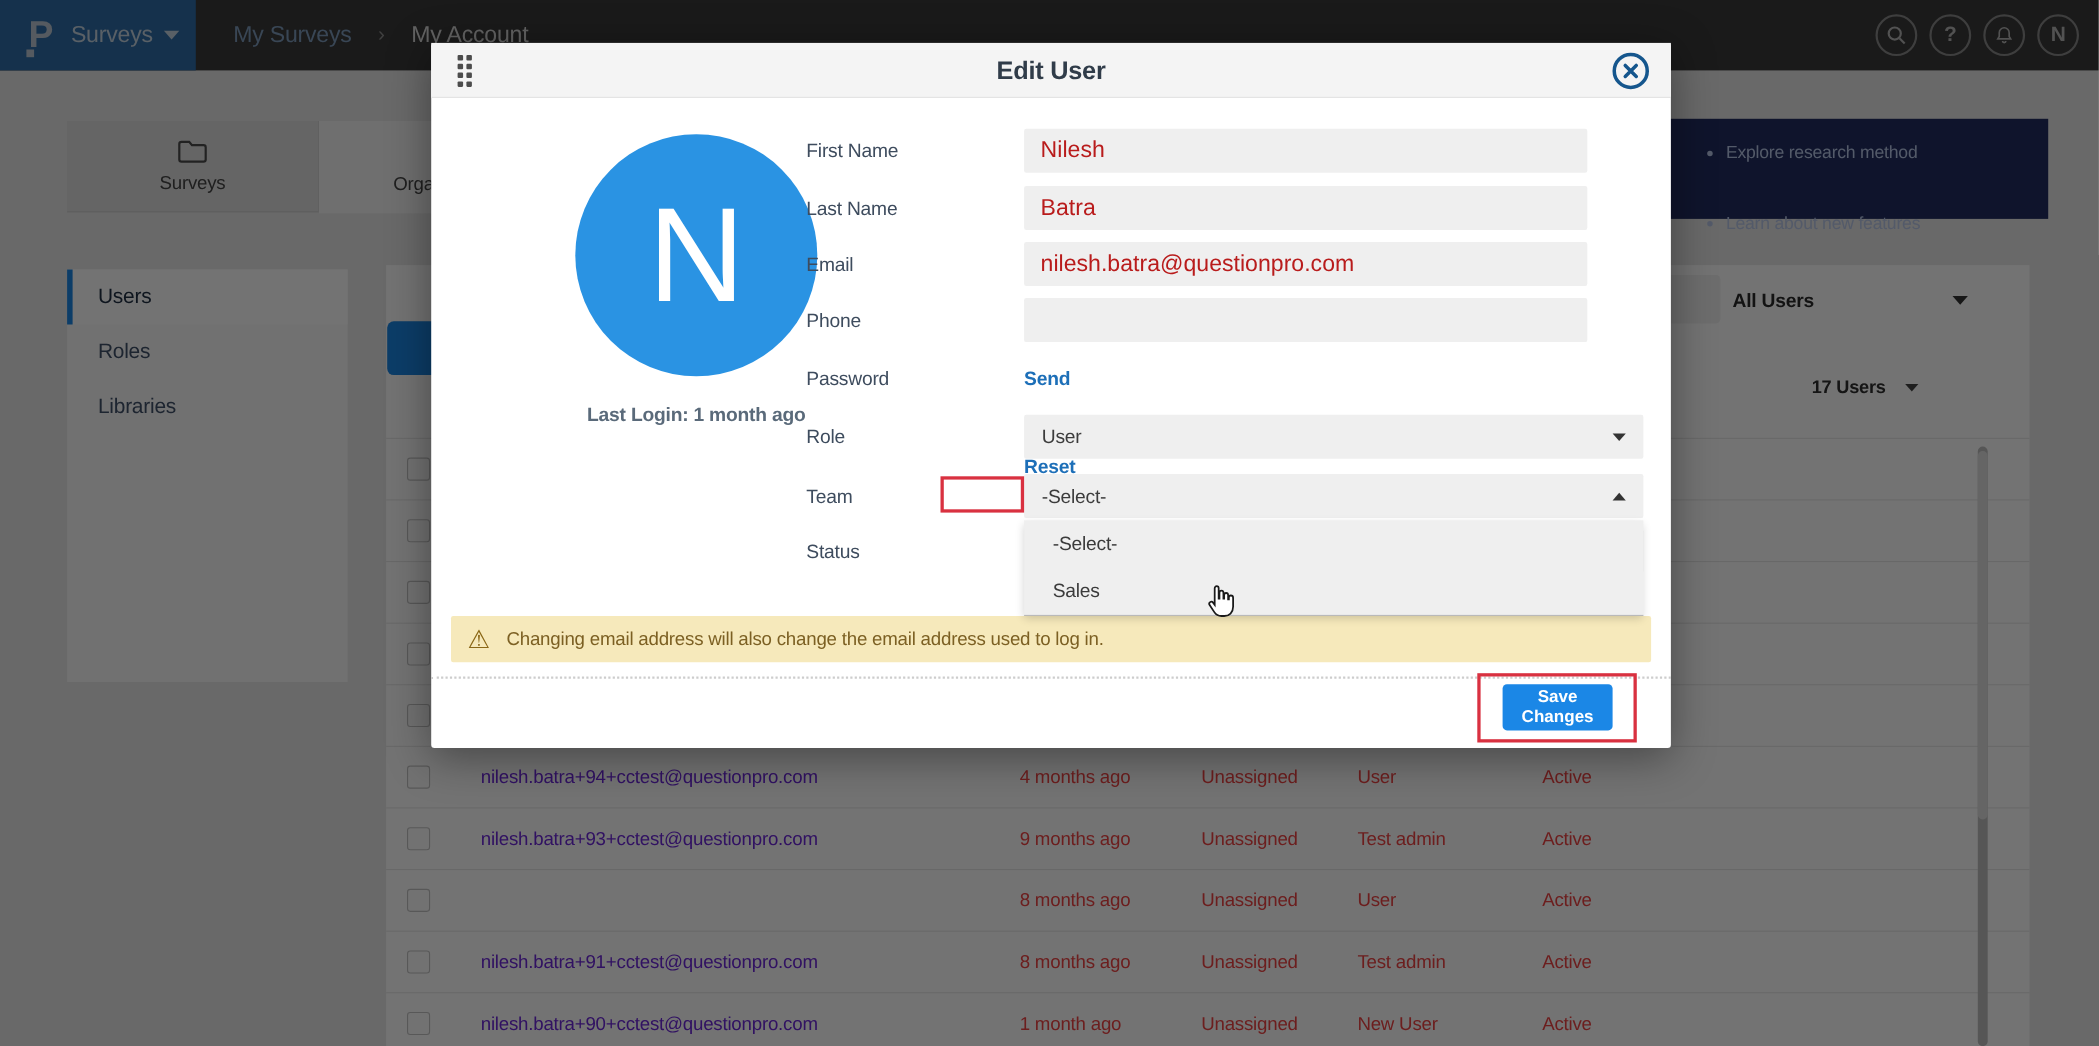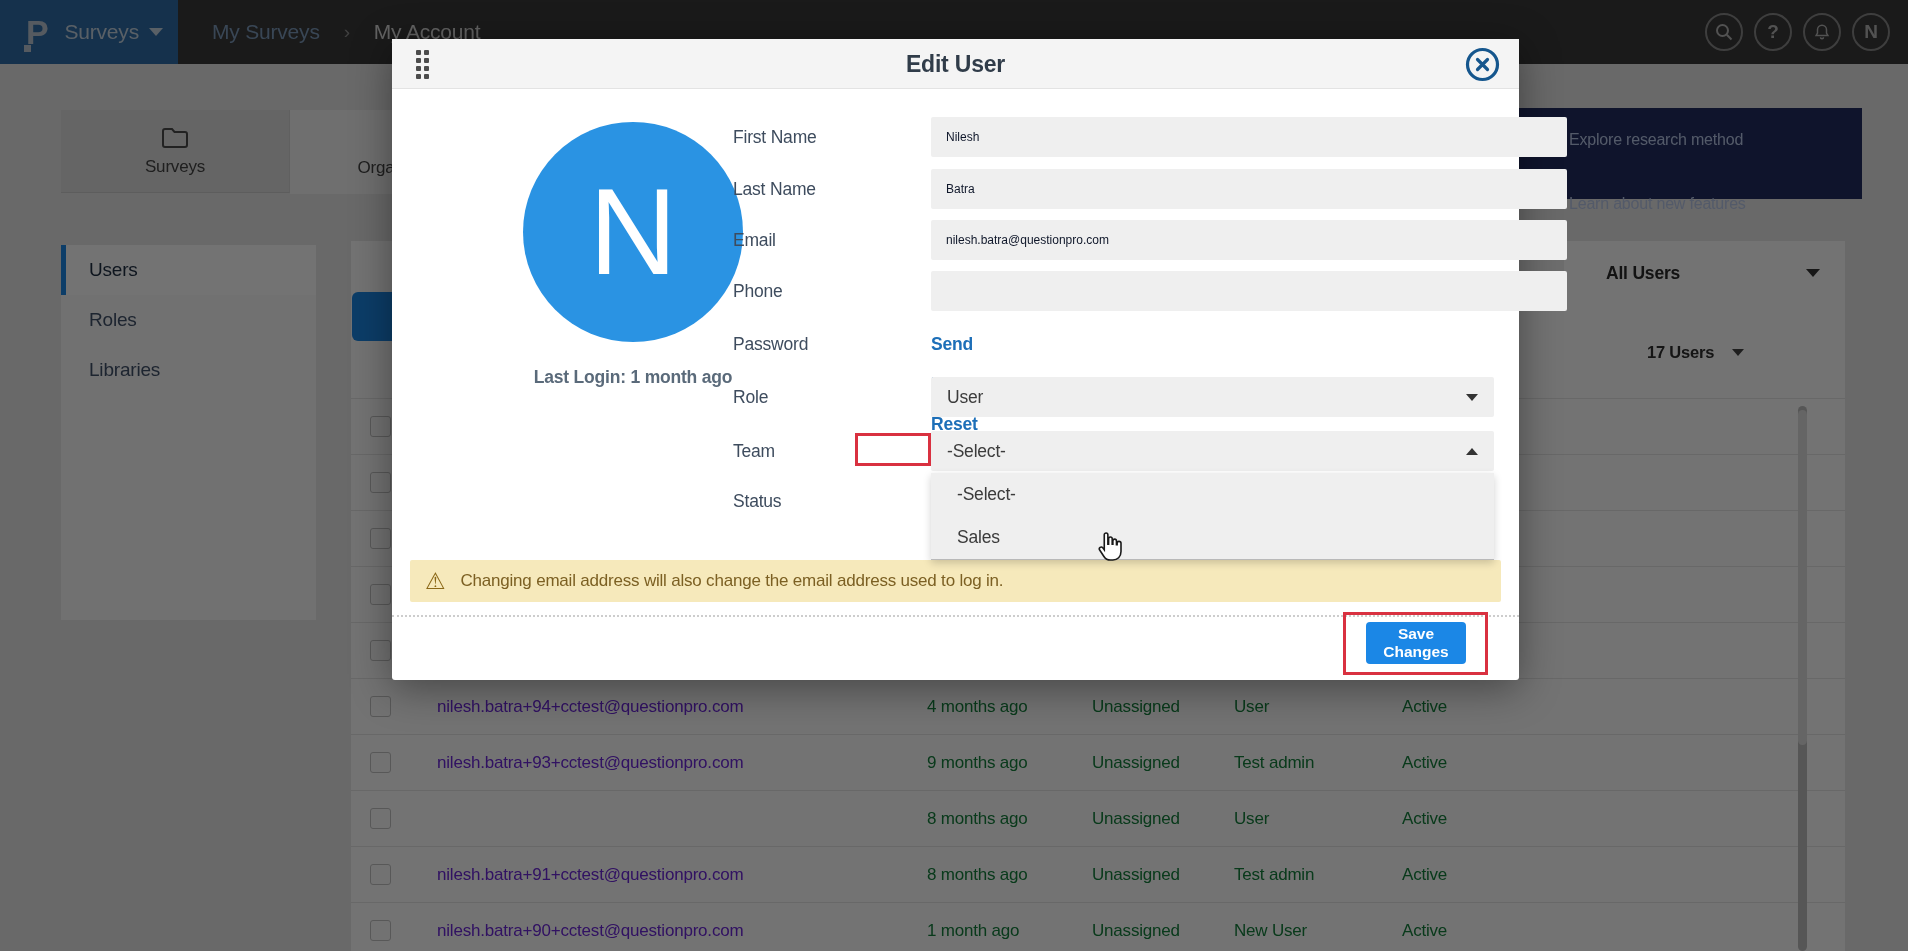"Nilesh" .finput { color: #0f172a -> #b91c1c; font-size: 12px -> 21px; width: 636px -> 512px }
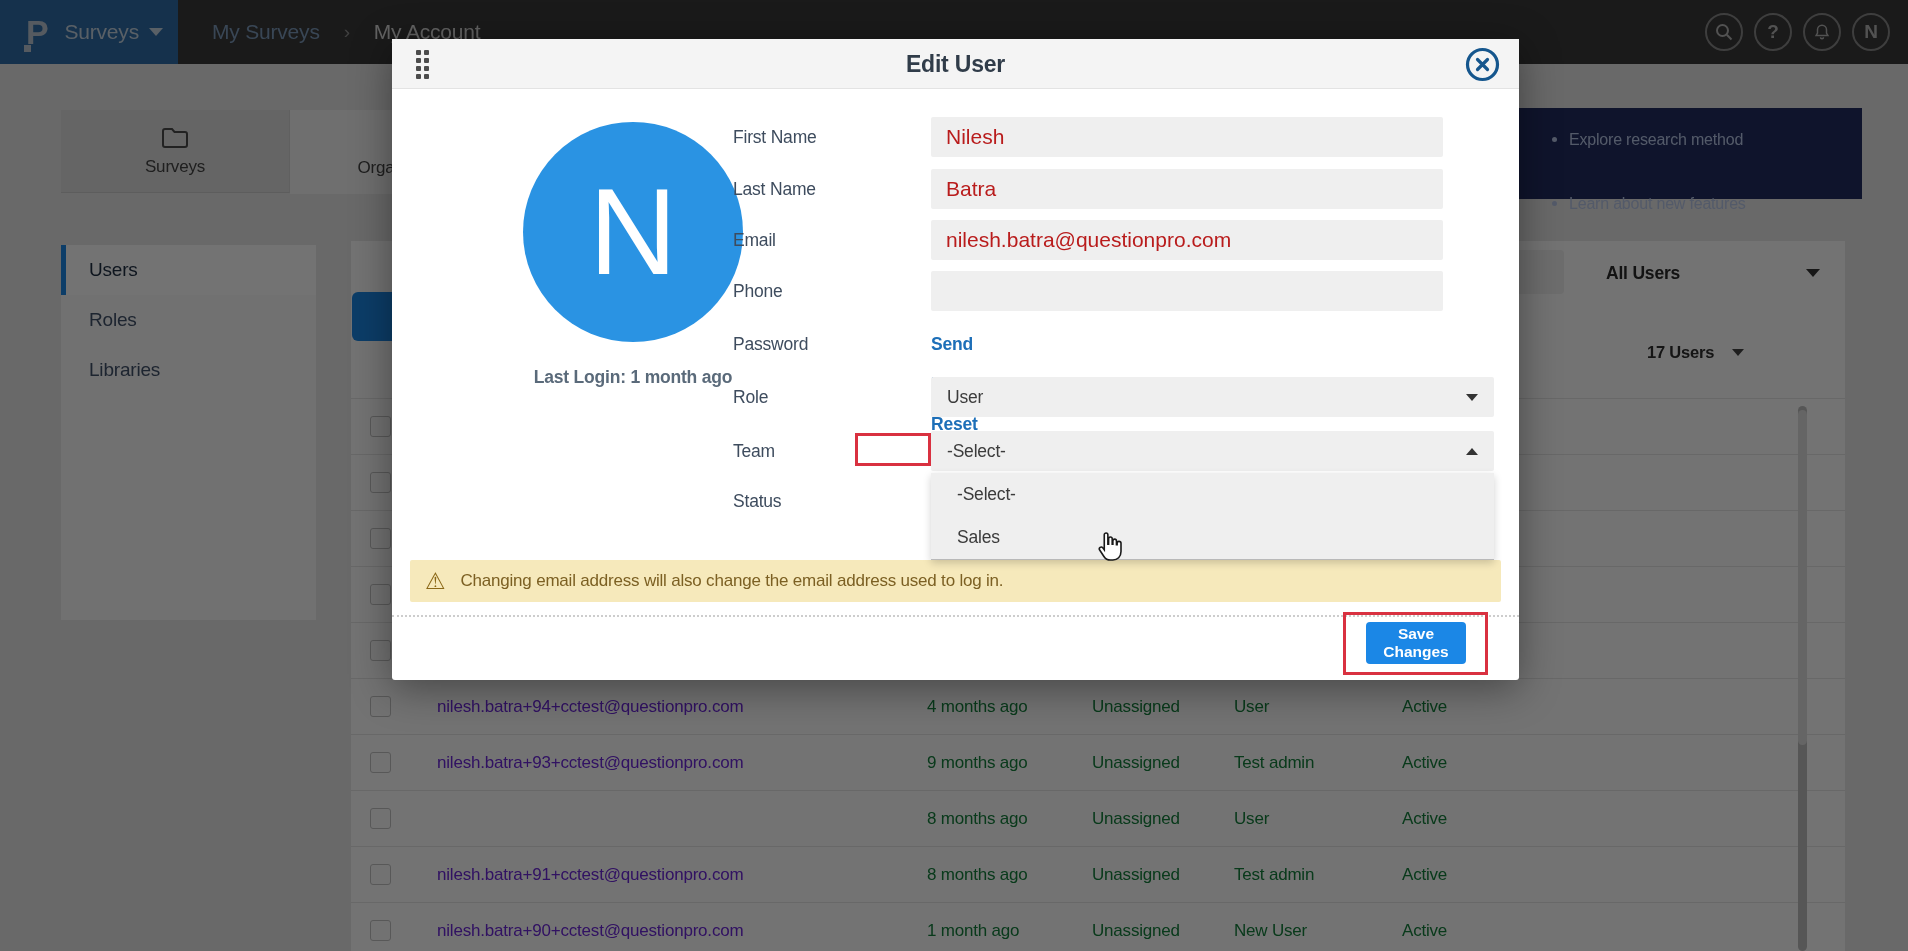"All Users" .filter-select { margin-left: 31px -> none }
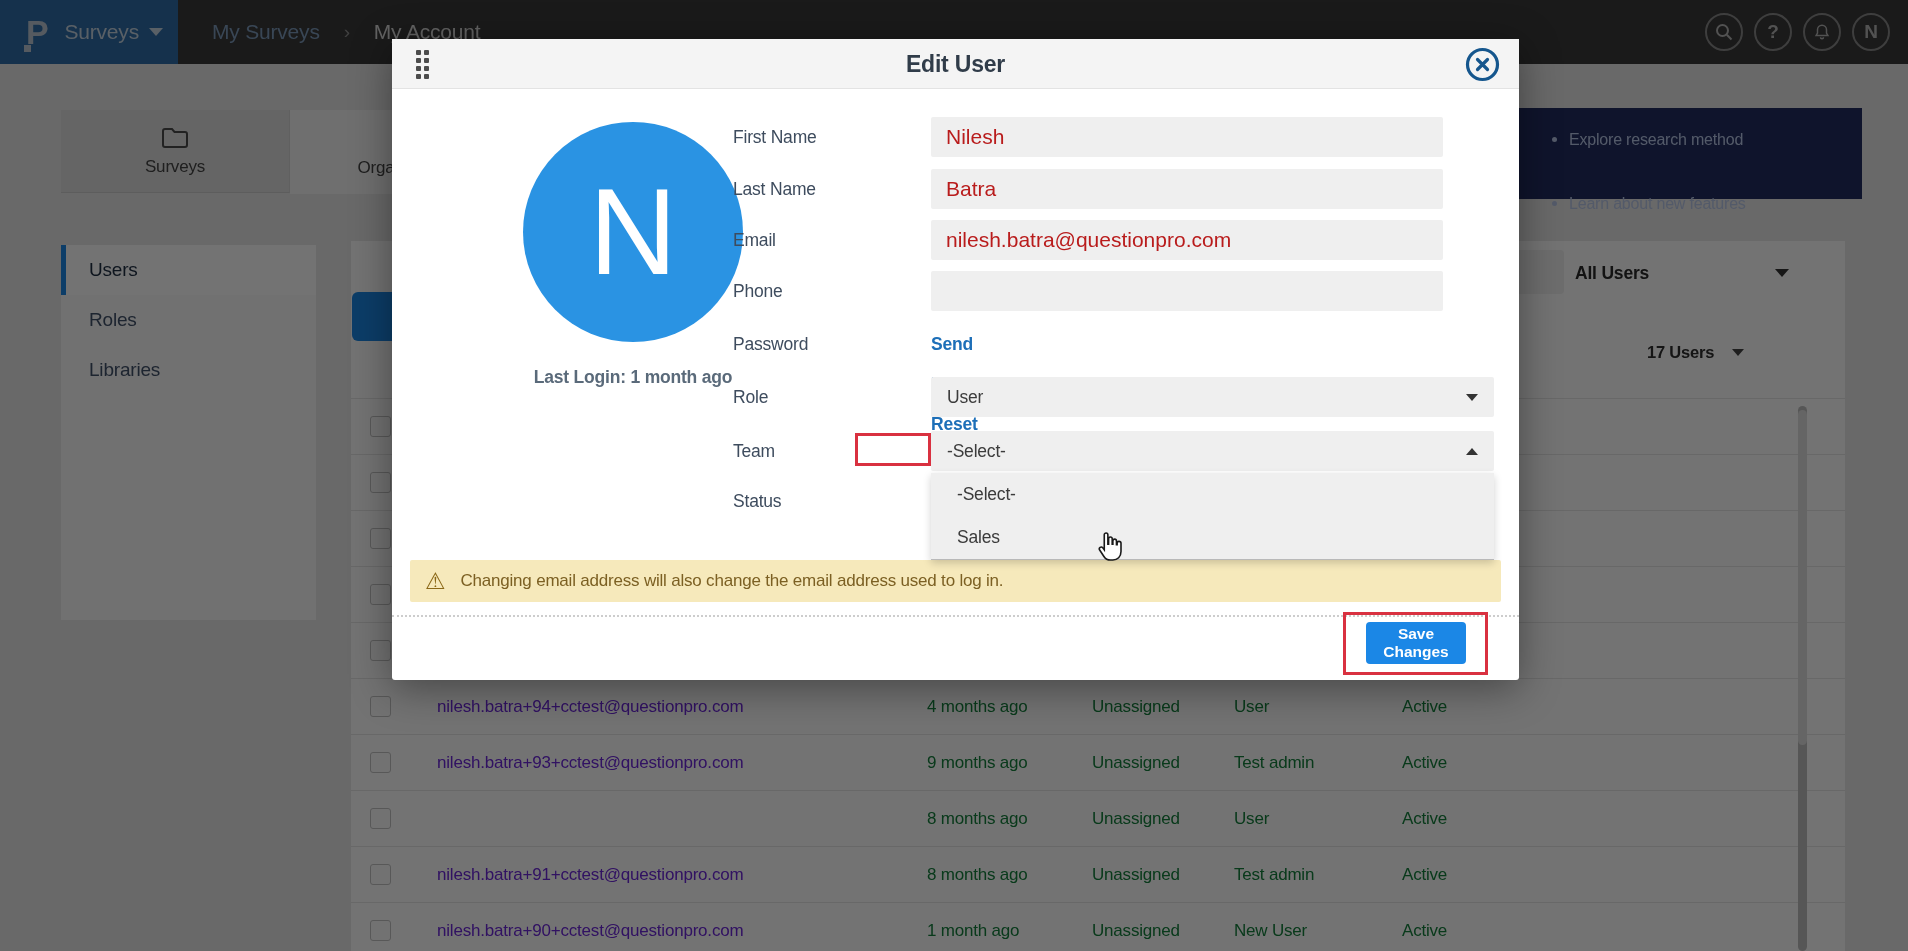"4 months ago" .cell { color: #15803d -> #ef4444 }
